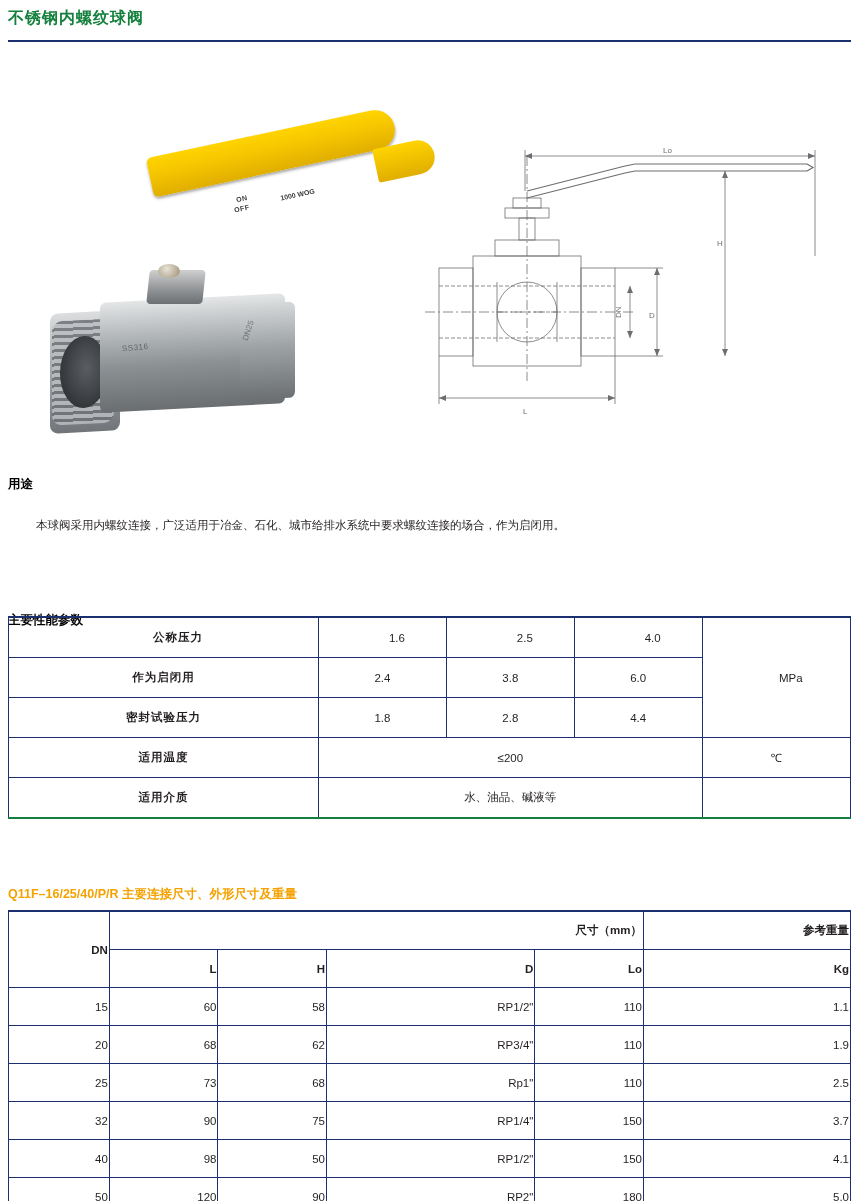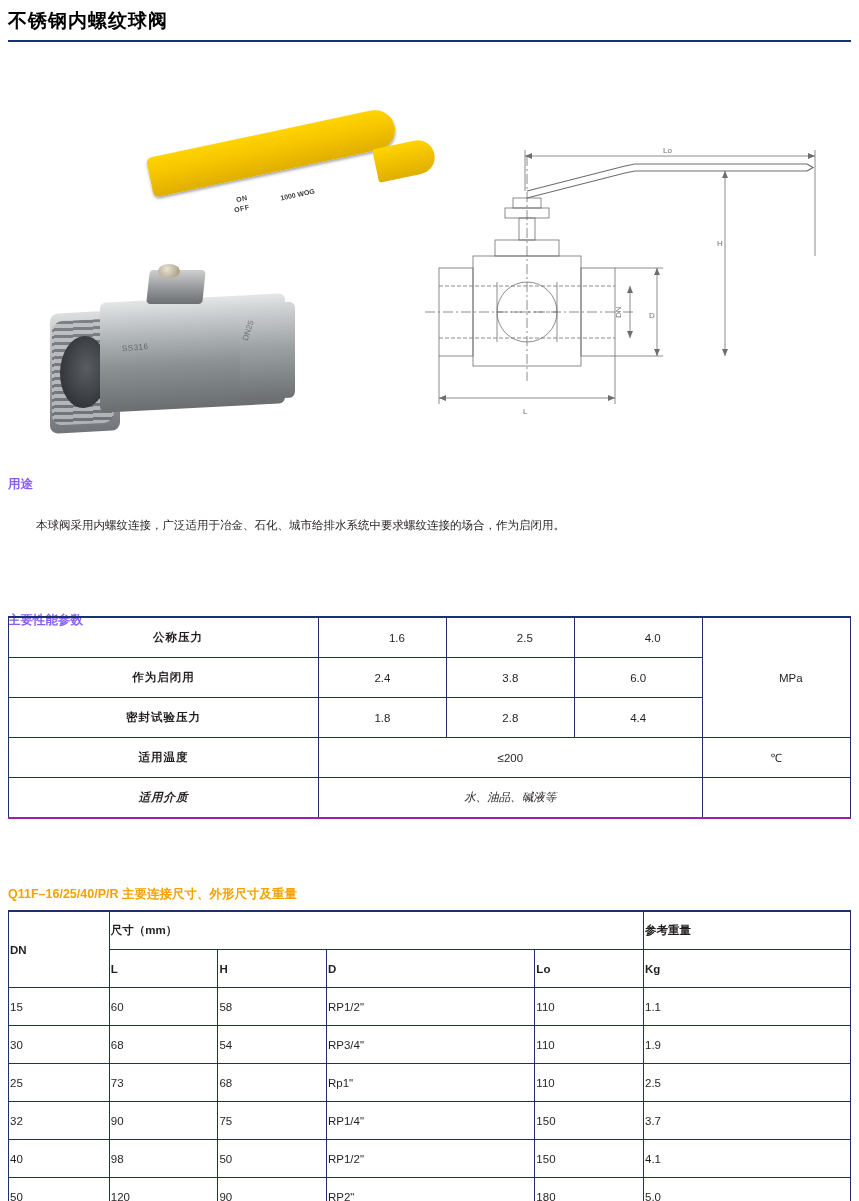"不锈钢内螺纹球阀" .page-title { color: #000000 -> #15803d; font-size: 19px -> 16px }
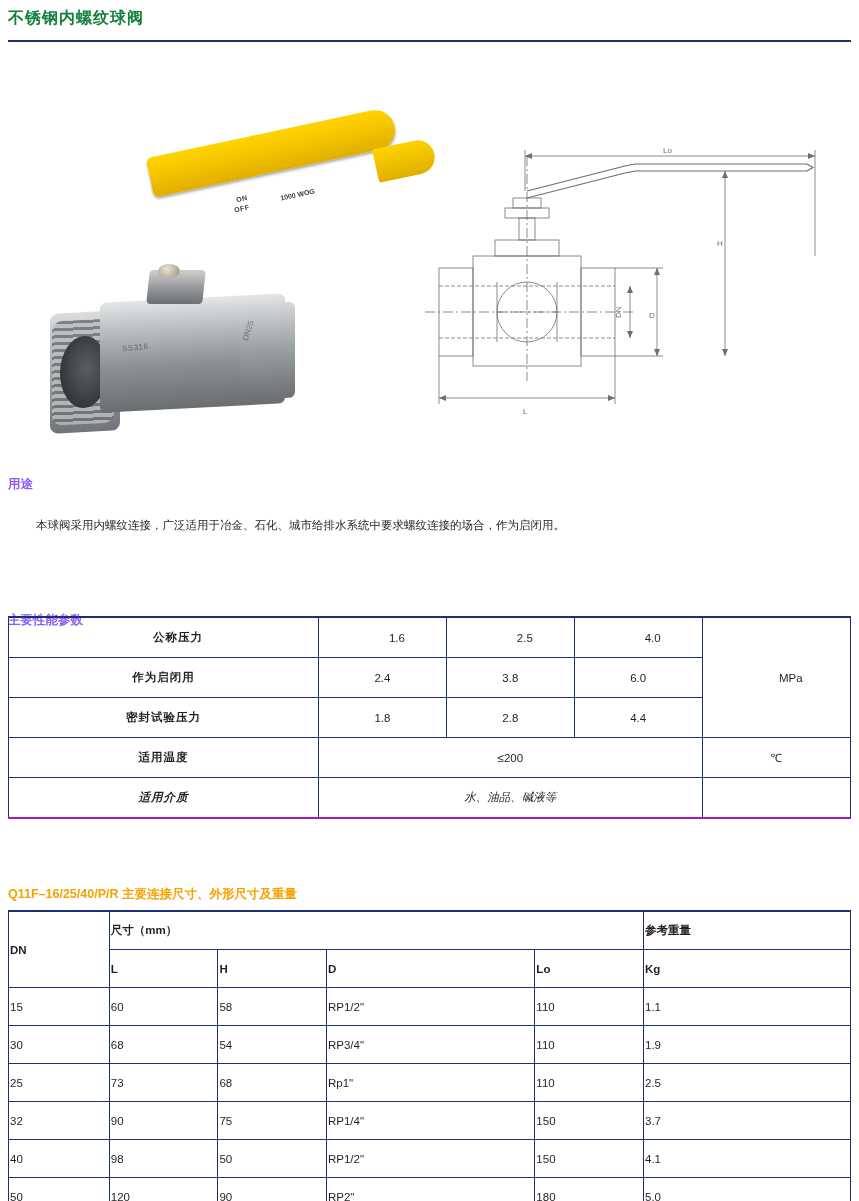"用途" .sec-head { color: #8b5cf6 -> #000000 }
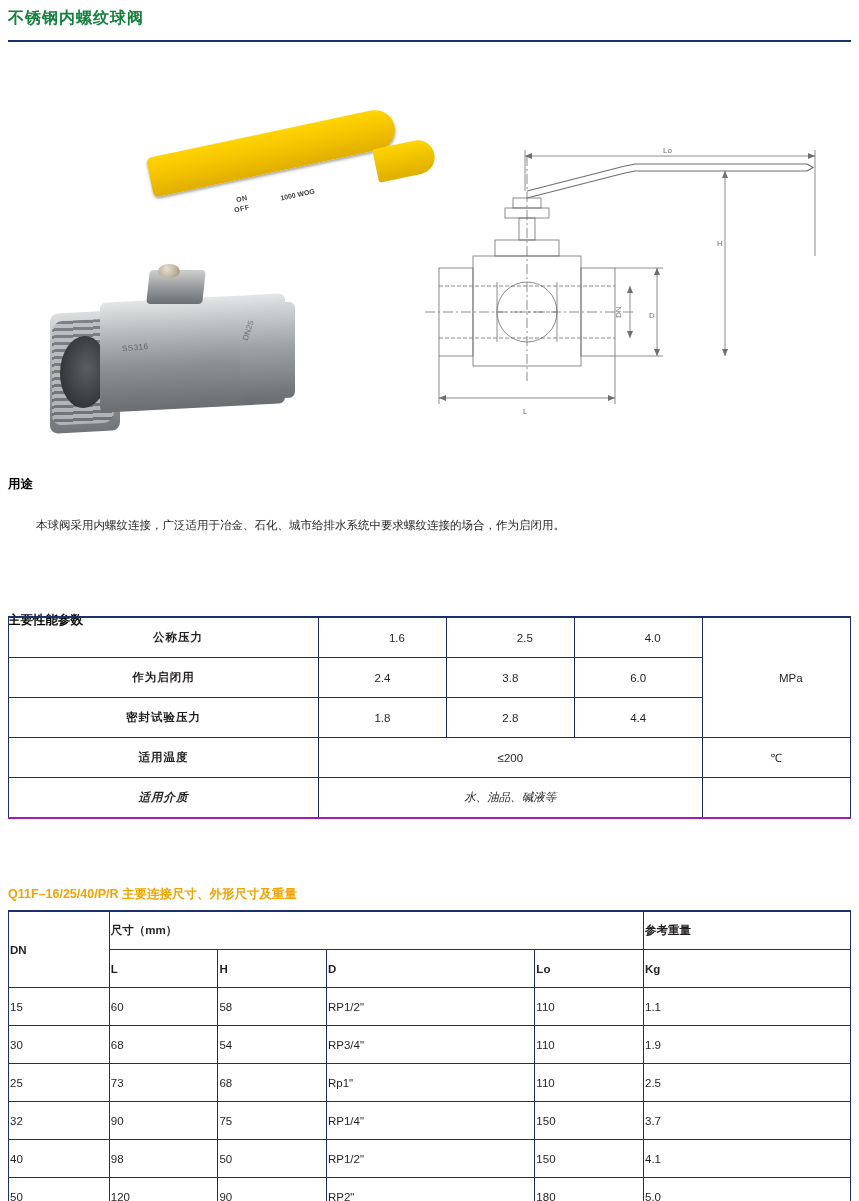"适用介质" .perf-table tr:last-child td { border-bottom: 2px solid #a21caf -> 2px solid #15803d; font-style: italic -> none }
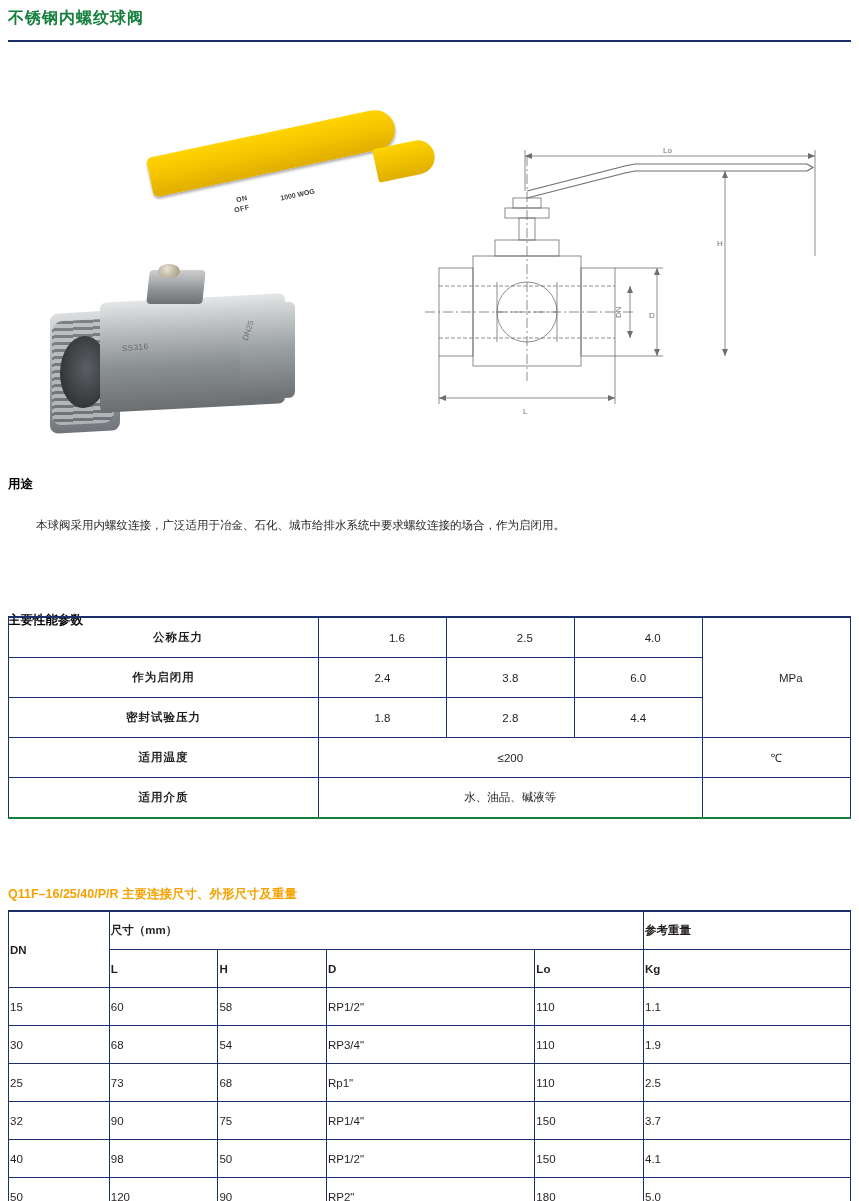"尺寸（mm）" .dim-table th, .dim-table td { text-align: left -> right }
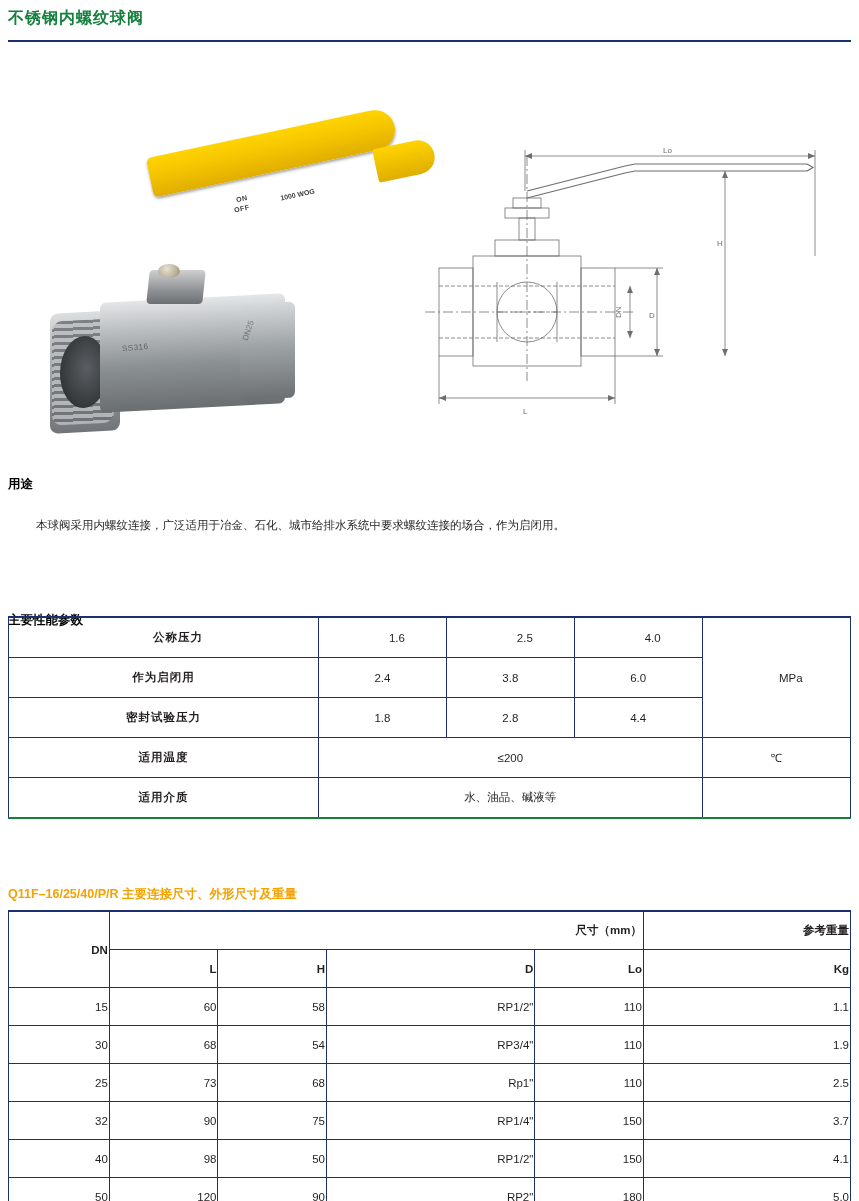"30" td { text: 30 -> 20 }
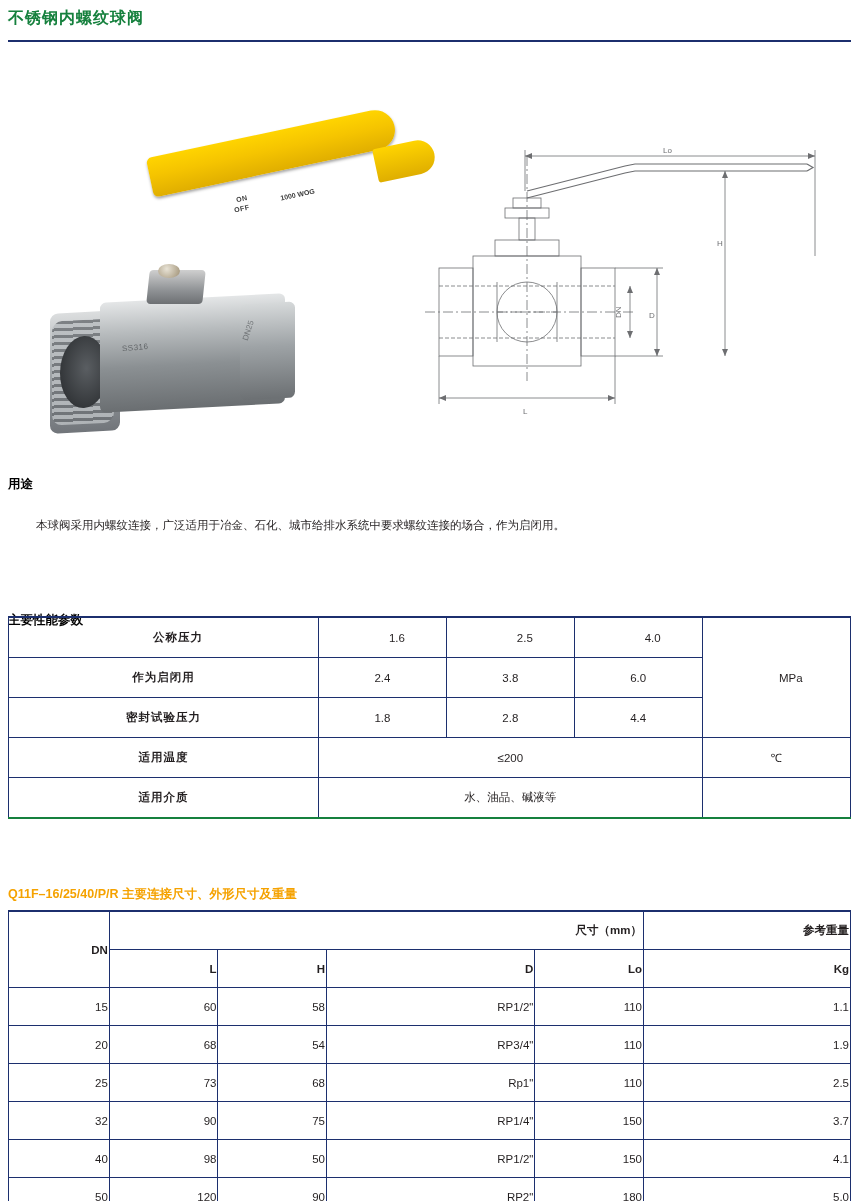"54" td { text: 54 -> 62 }
